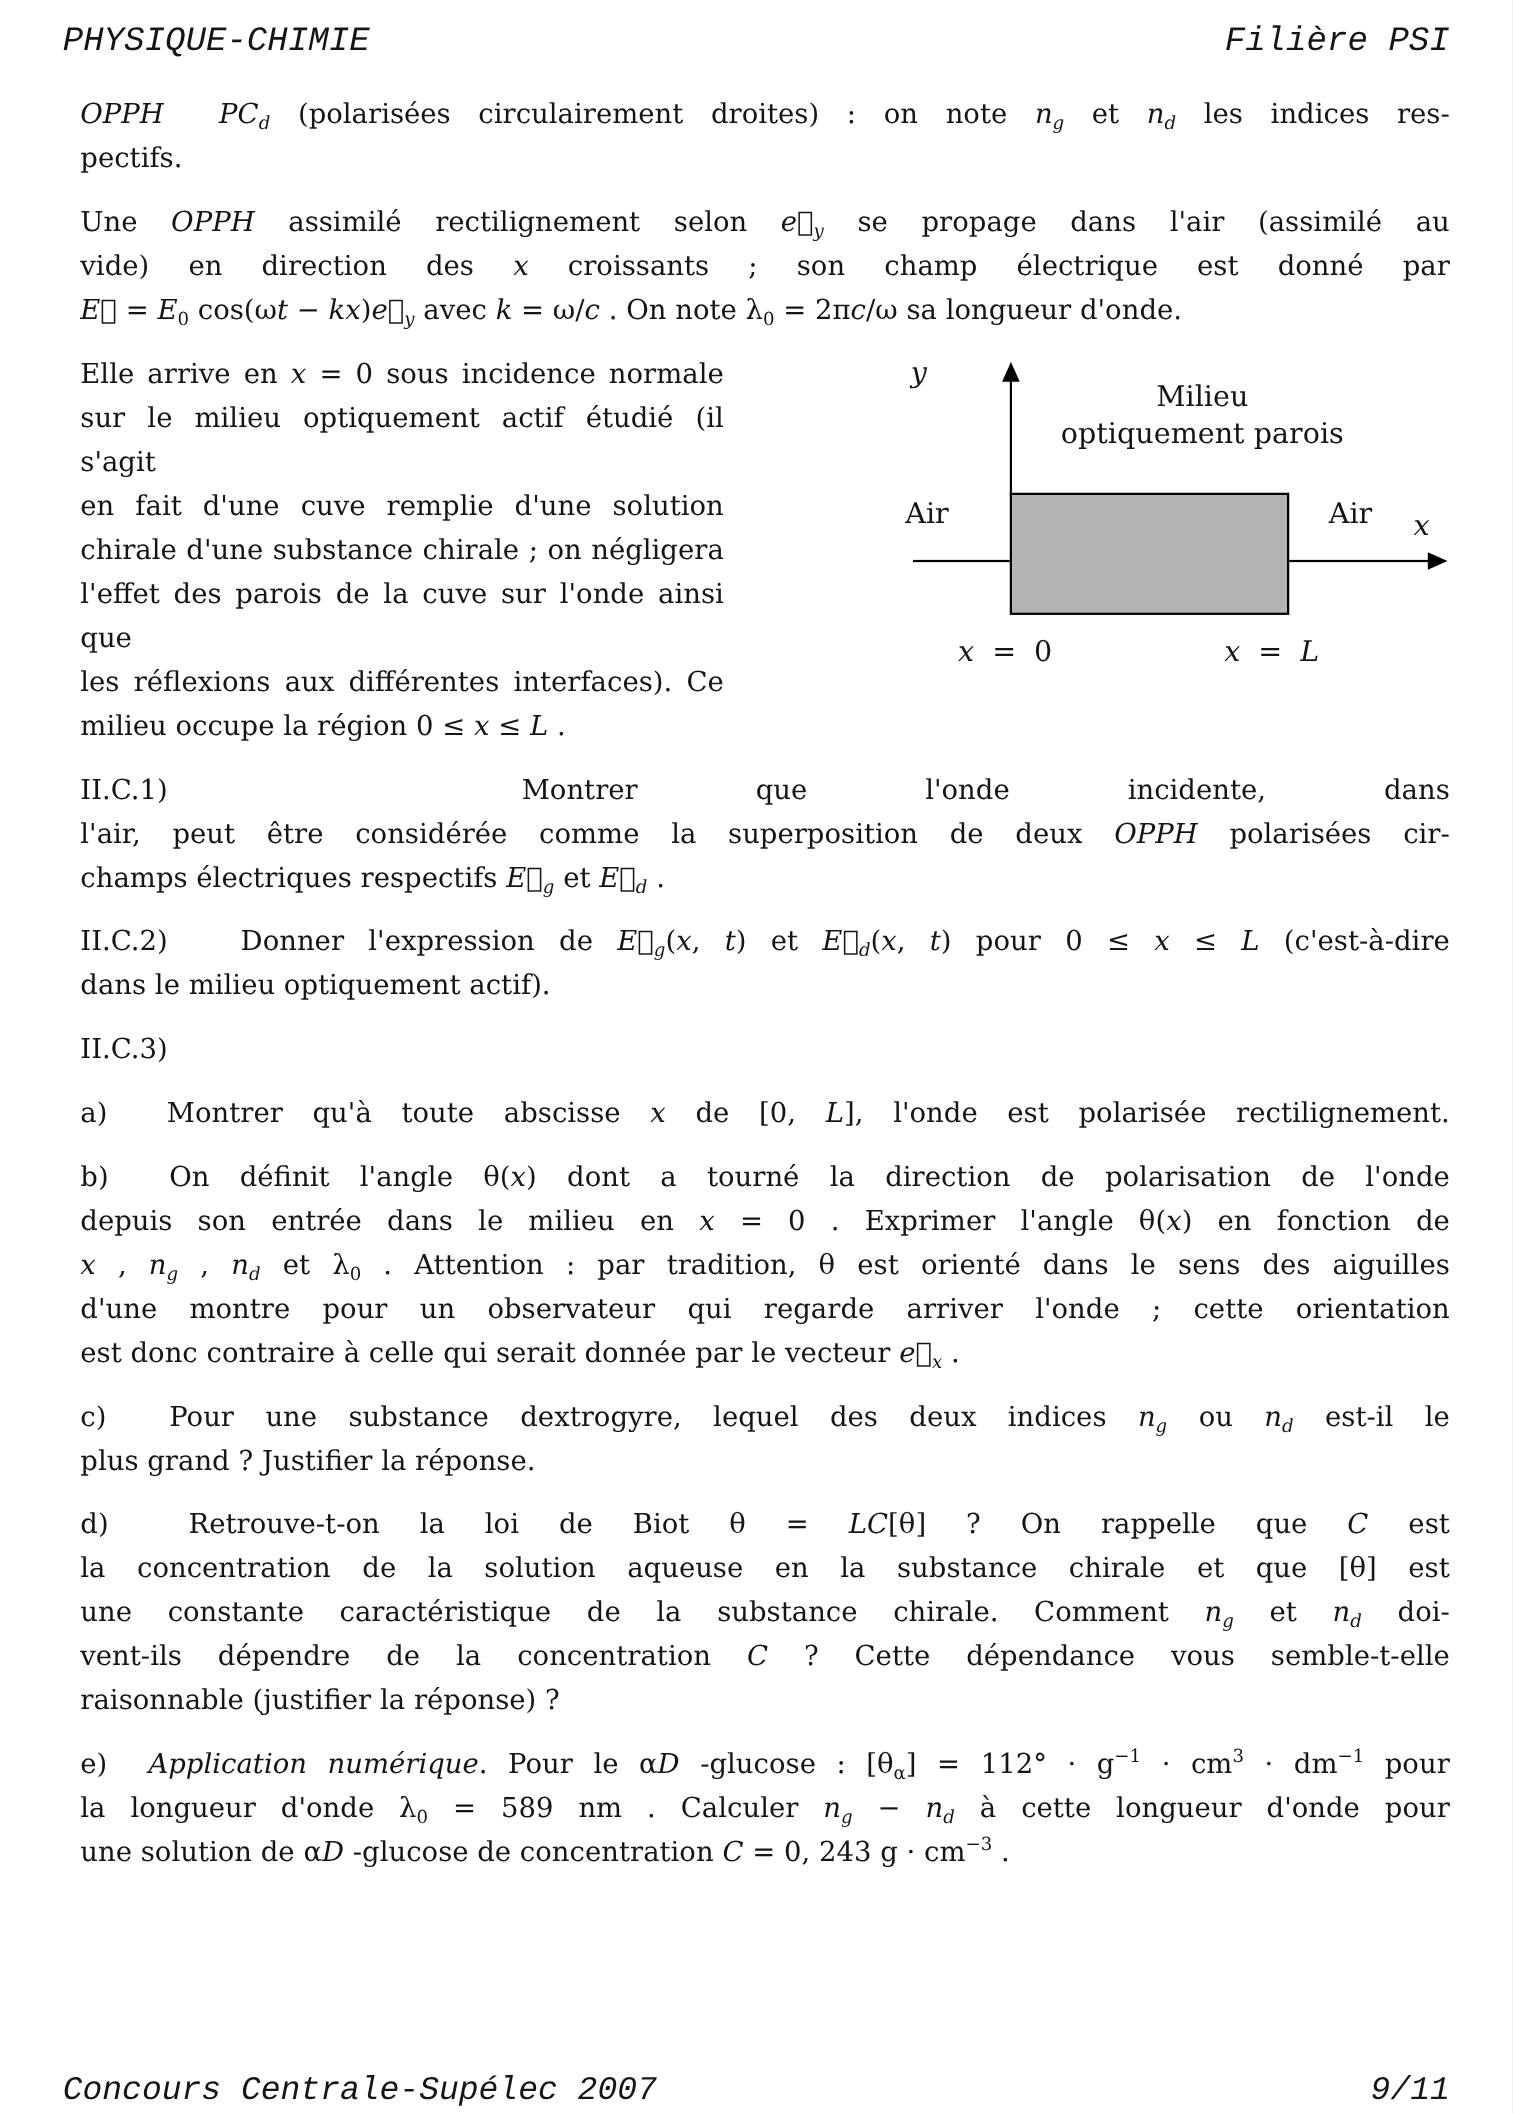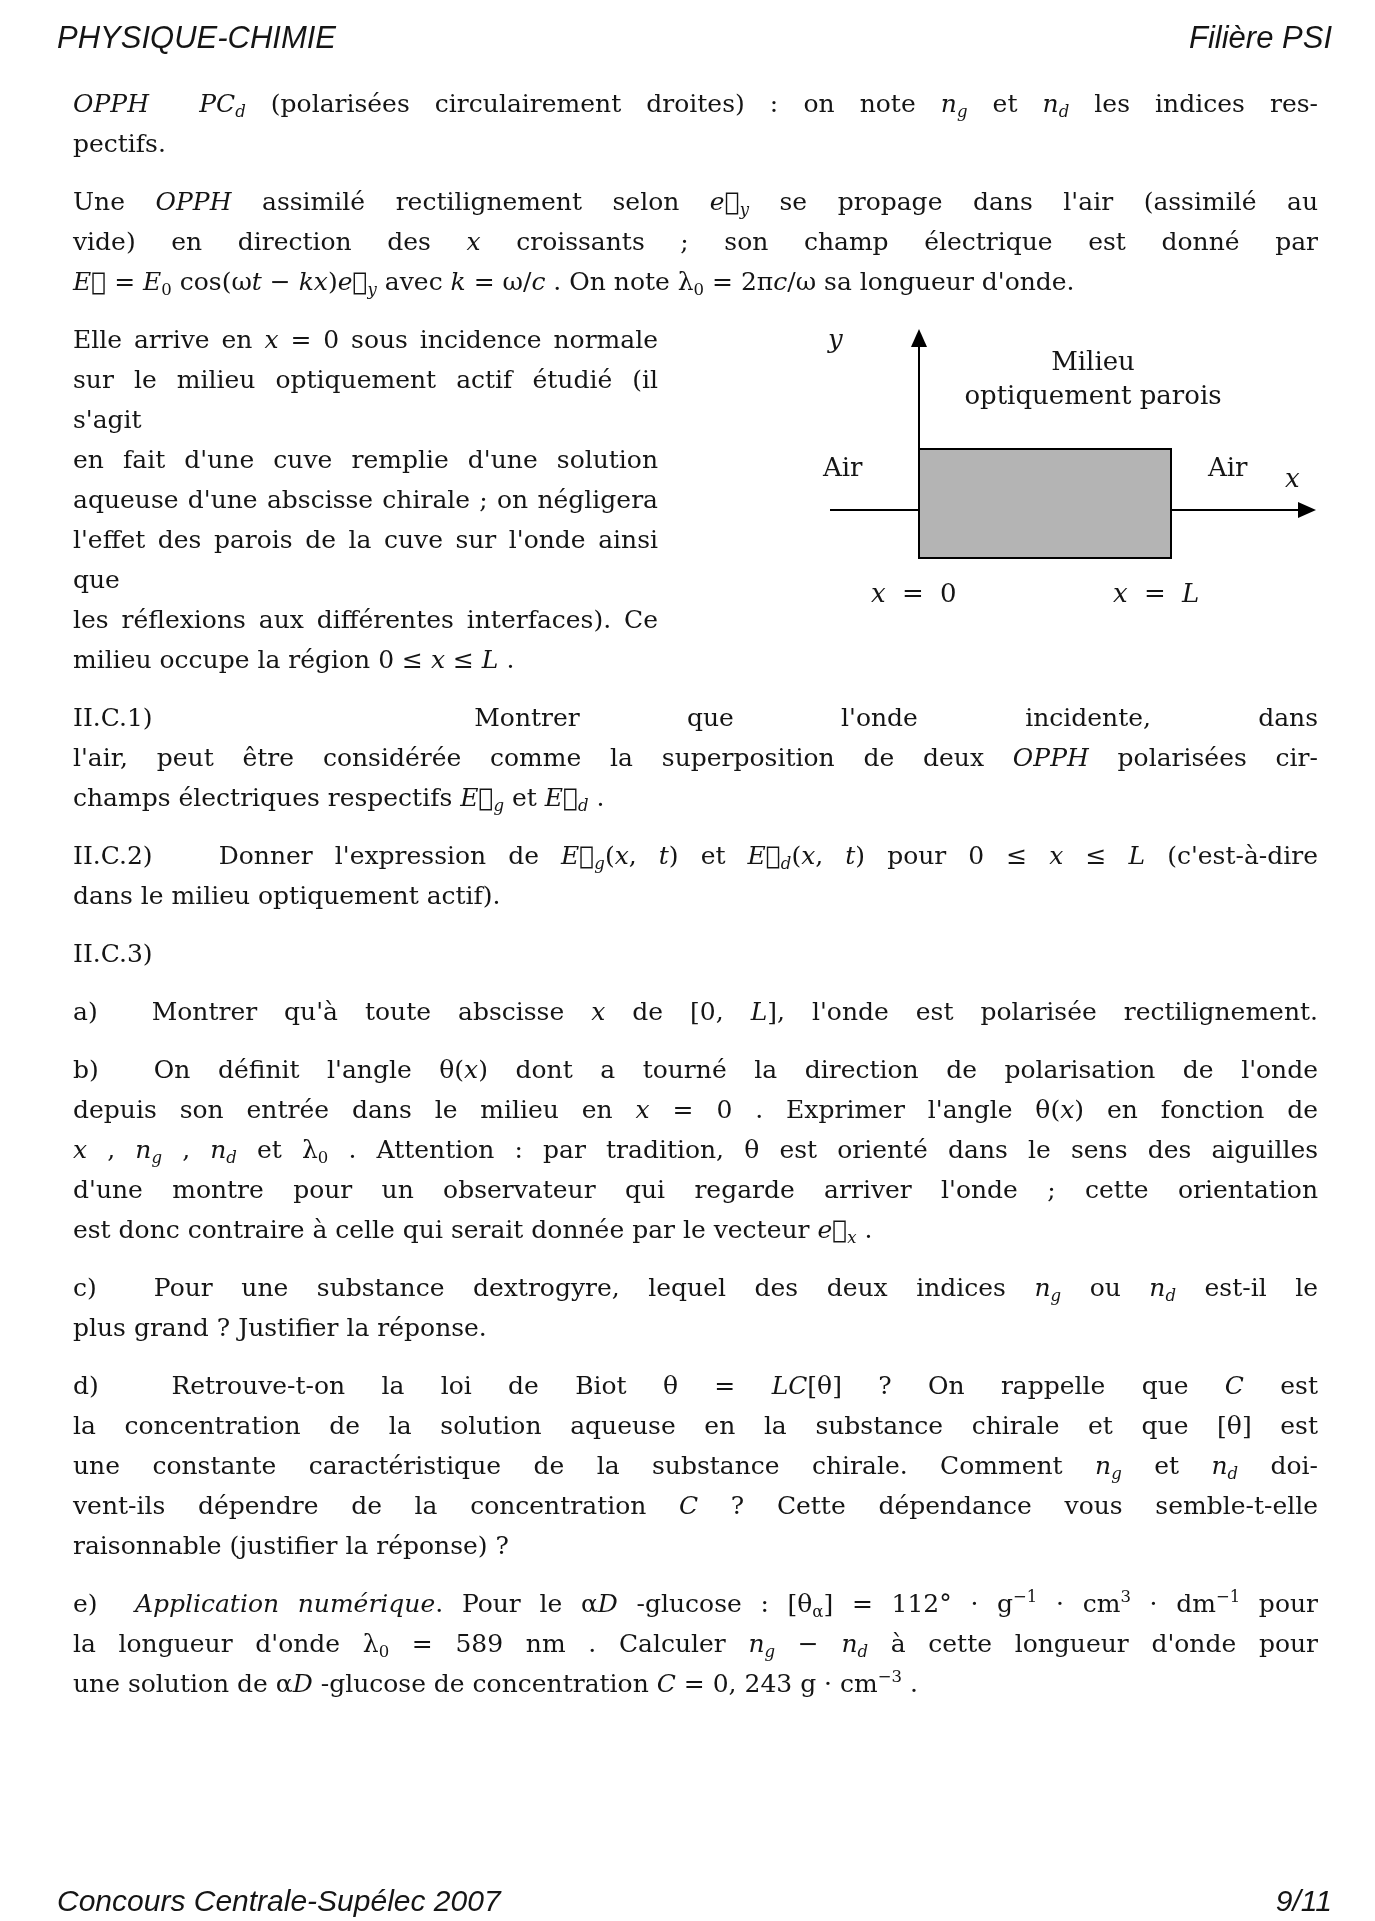"PHYSIQUE-CHIMIE" .hf { font-family: Liberation Sans, sans-serif -> Liberation Mono, monospace; right: 43px -> 57px }
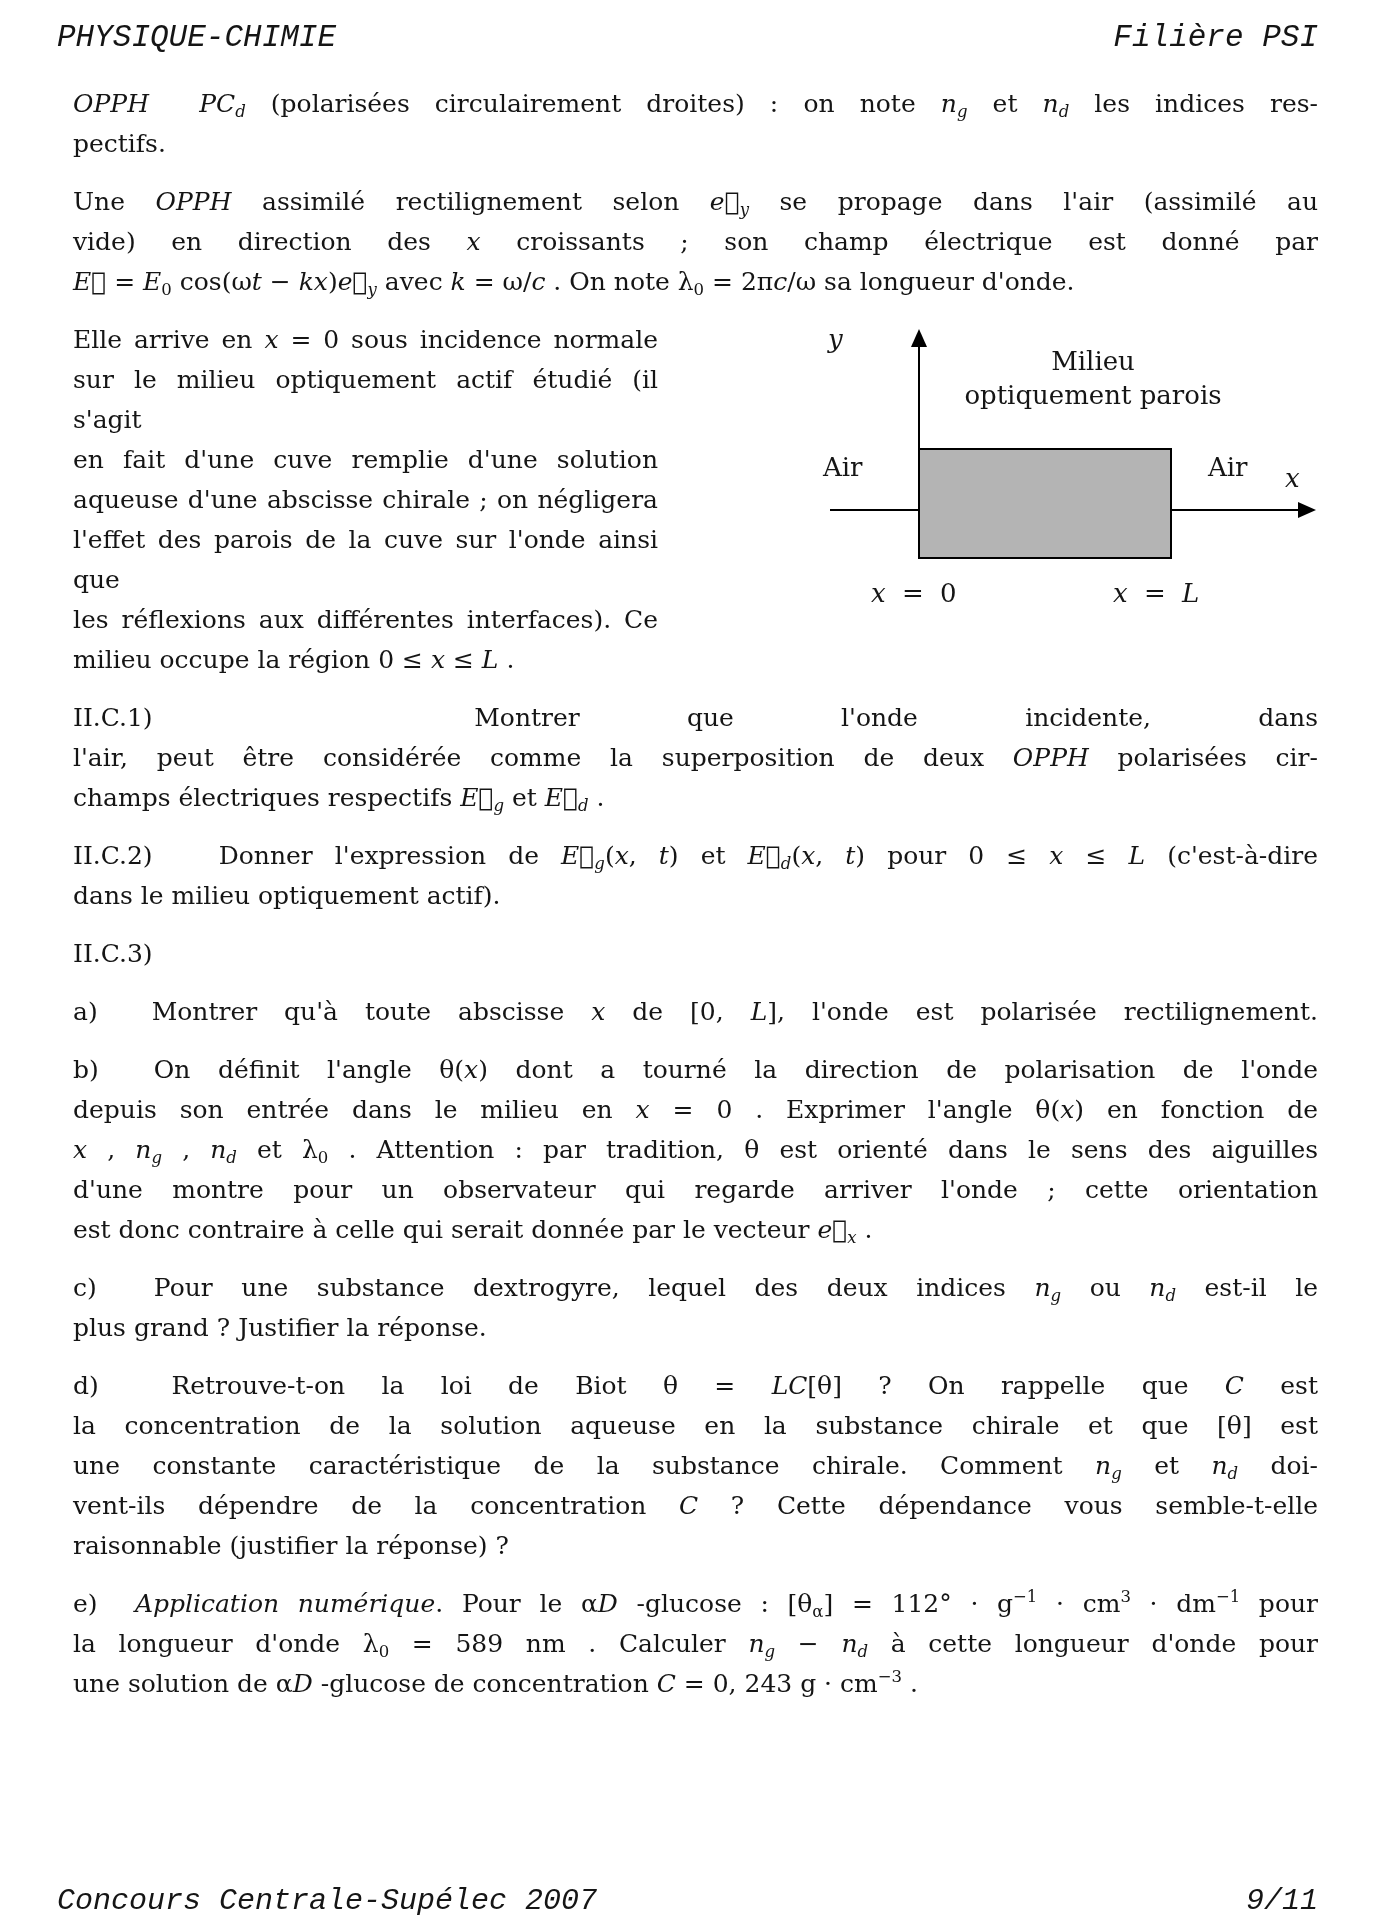"aqueuse d'une abscisse chirale ;" span { text: aqueuse d'une abscisse -> chirale d'une substance }
